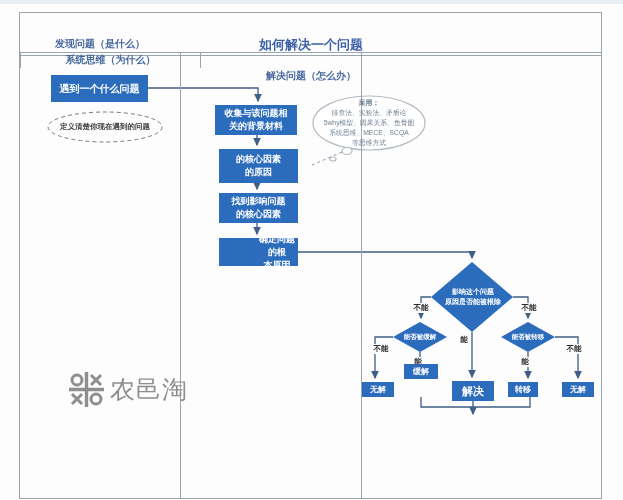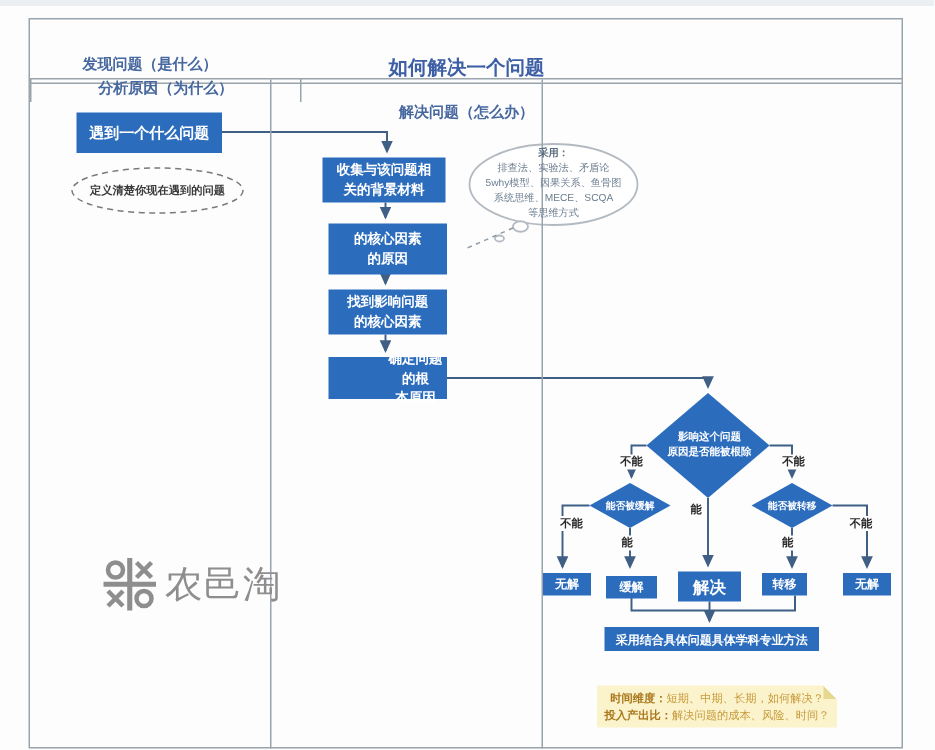"分析原因（为什么）" div.hcell { text: 分析原因 -> 系统思维 }
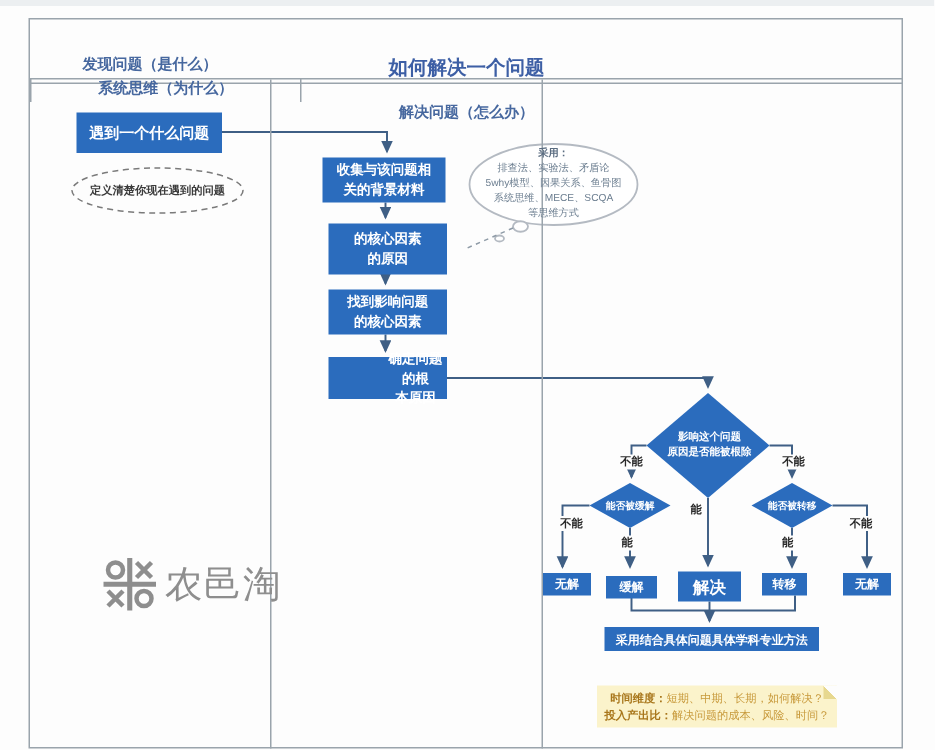"缓解" .o2 { top: 384px -> 364px }
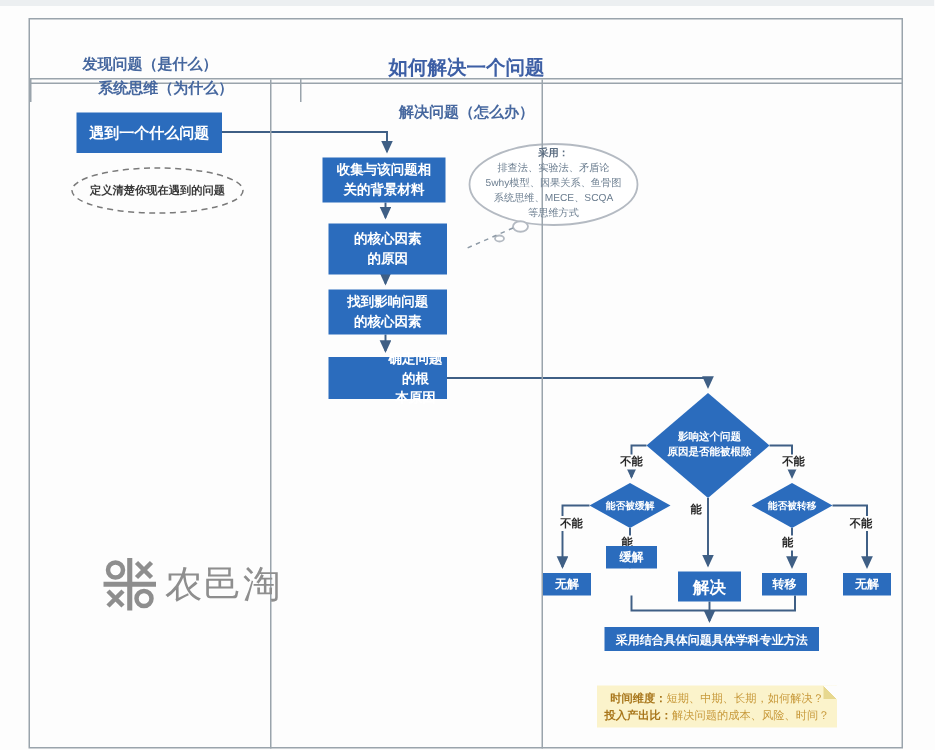"采用结合具体问题具体学科专业方法" div.bbox { html: <div>采用结合具体问题具体学科专业方法</div> -> none }
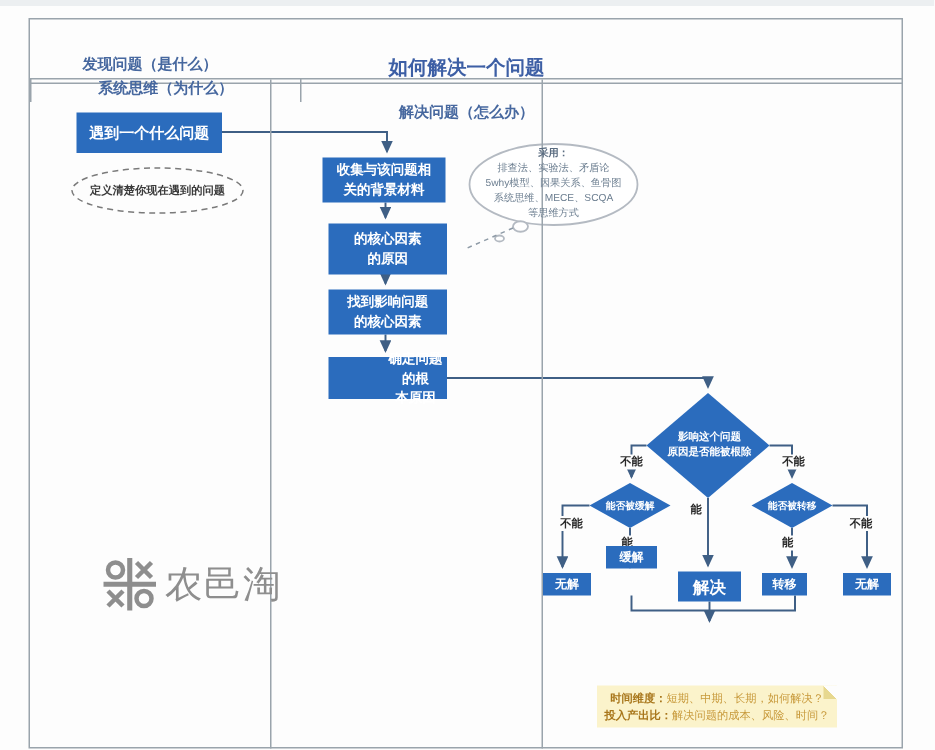"时间维度：短期、中期、长期，如何解决？" div.note { html: <div> <div></div> <div><b>时间维度：</b><span>短期、中期、长期，如何解决？</span></div> <div><b>投入产出比：</b><span>解决问题的成本、风险、时间？</span></div> </div> -> none }
